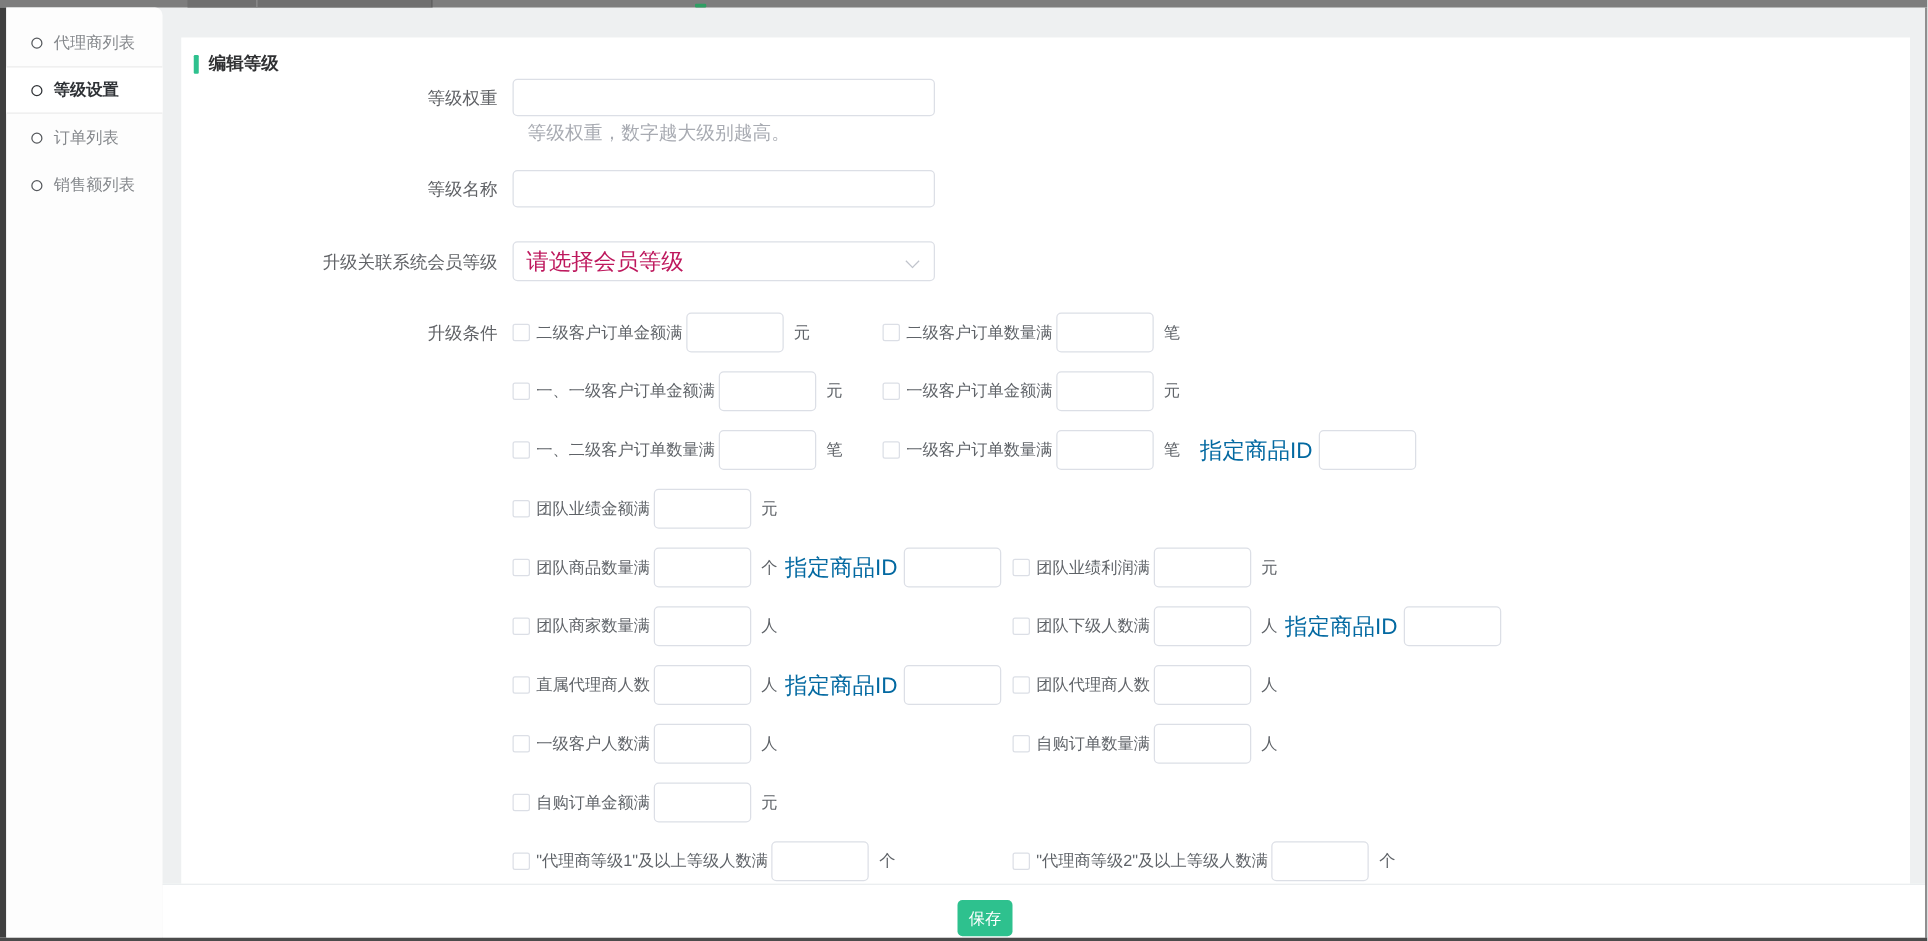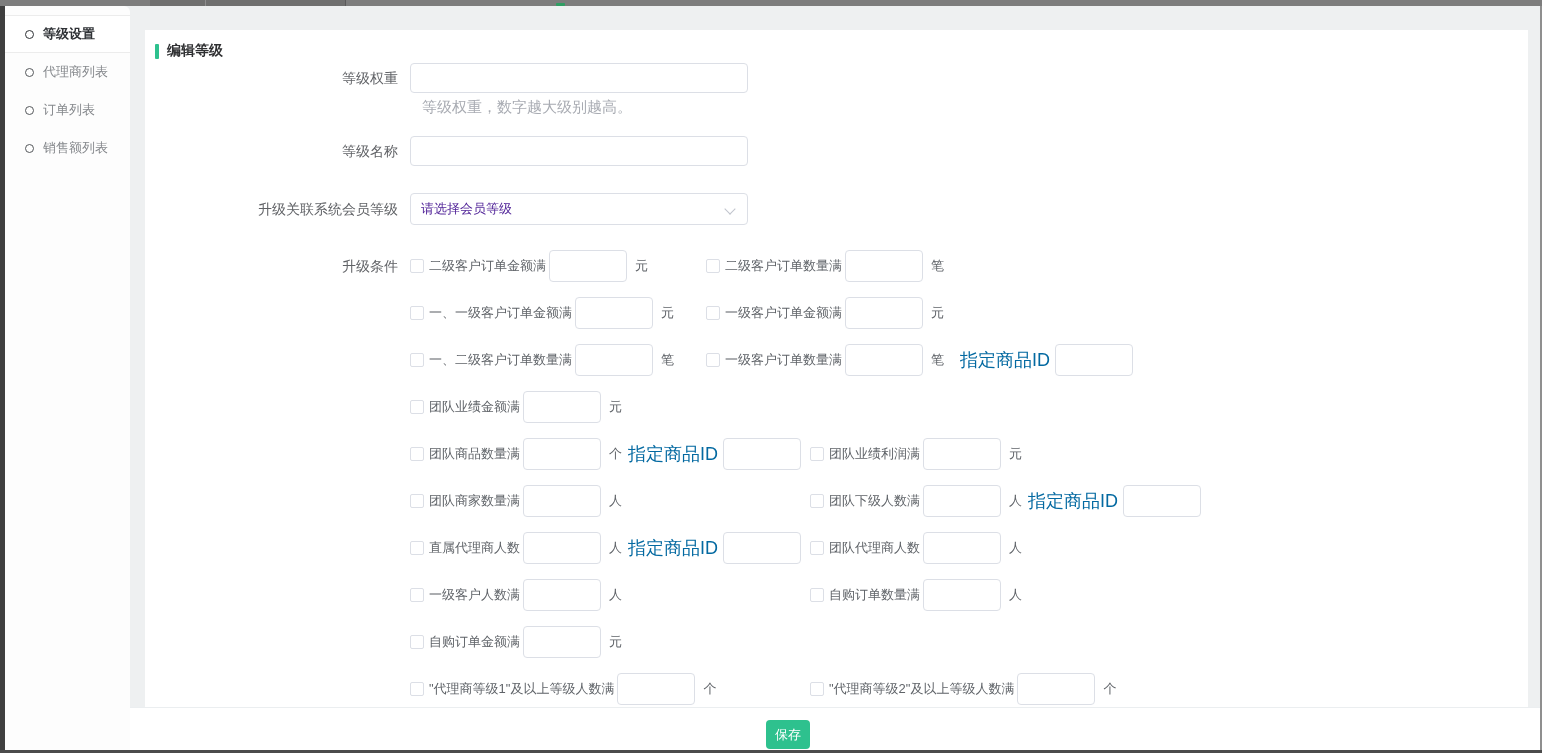"等级设置" div.side-item { order: before "代理商列表" -> after "代理商列表" }
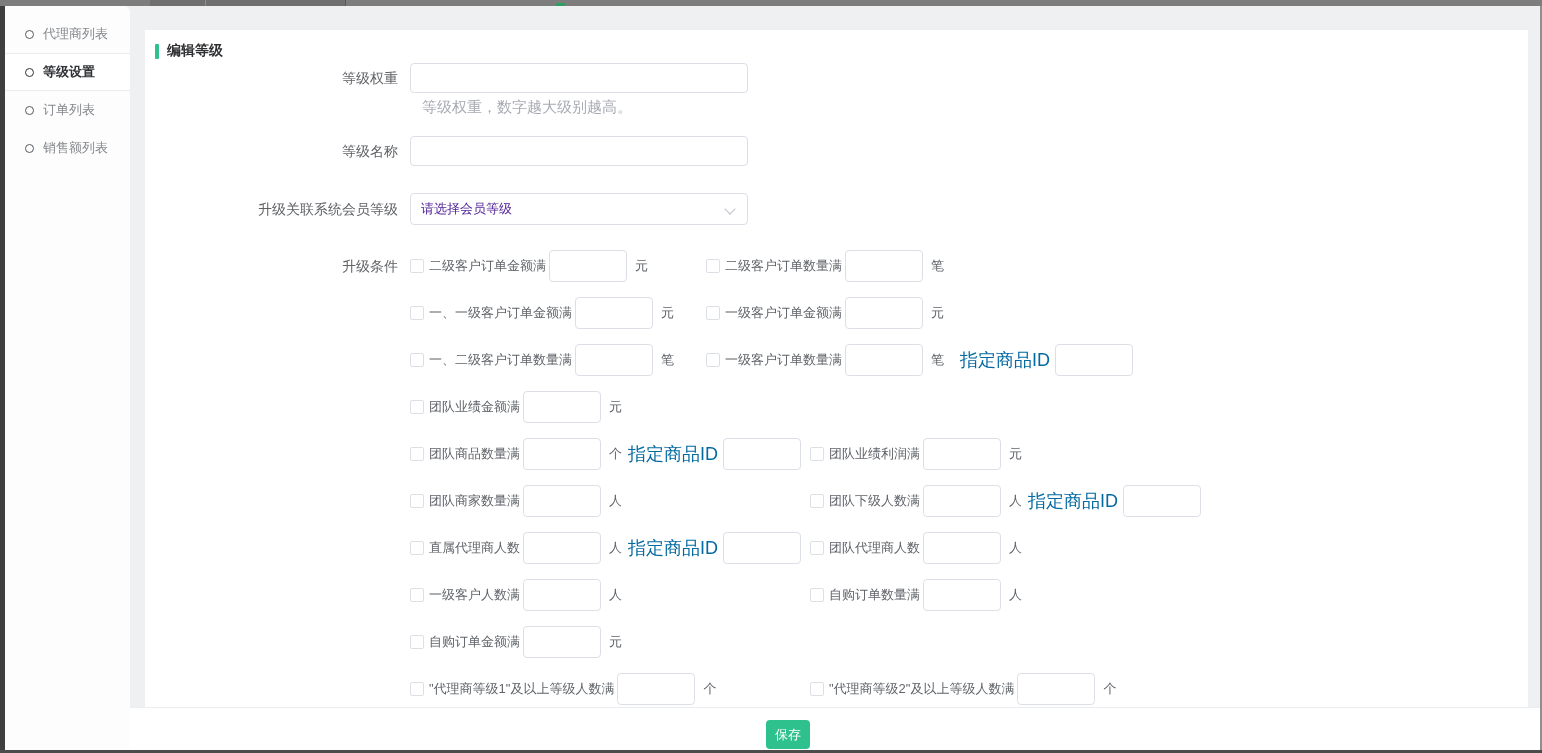"请选择会员等级" .select .ph { color: #4c1d95 -> #be185d; font-size: 13px -> 18px }
